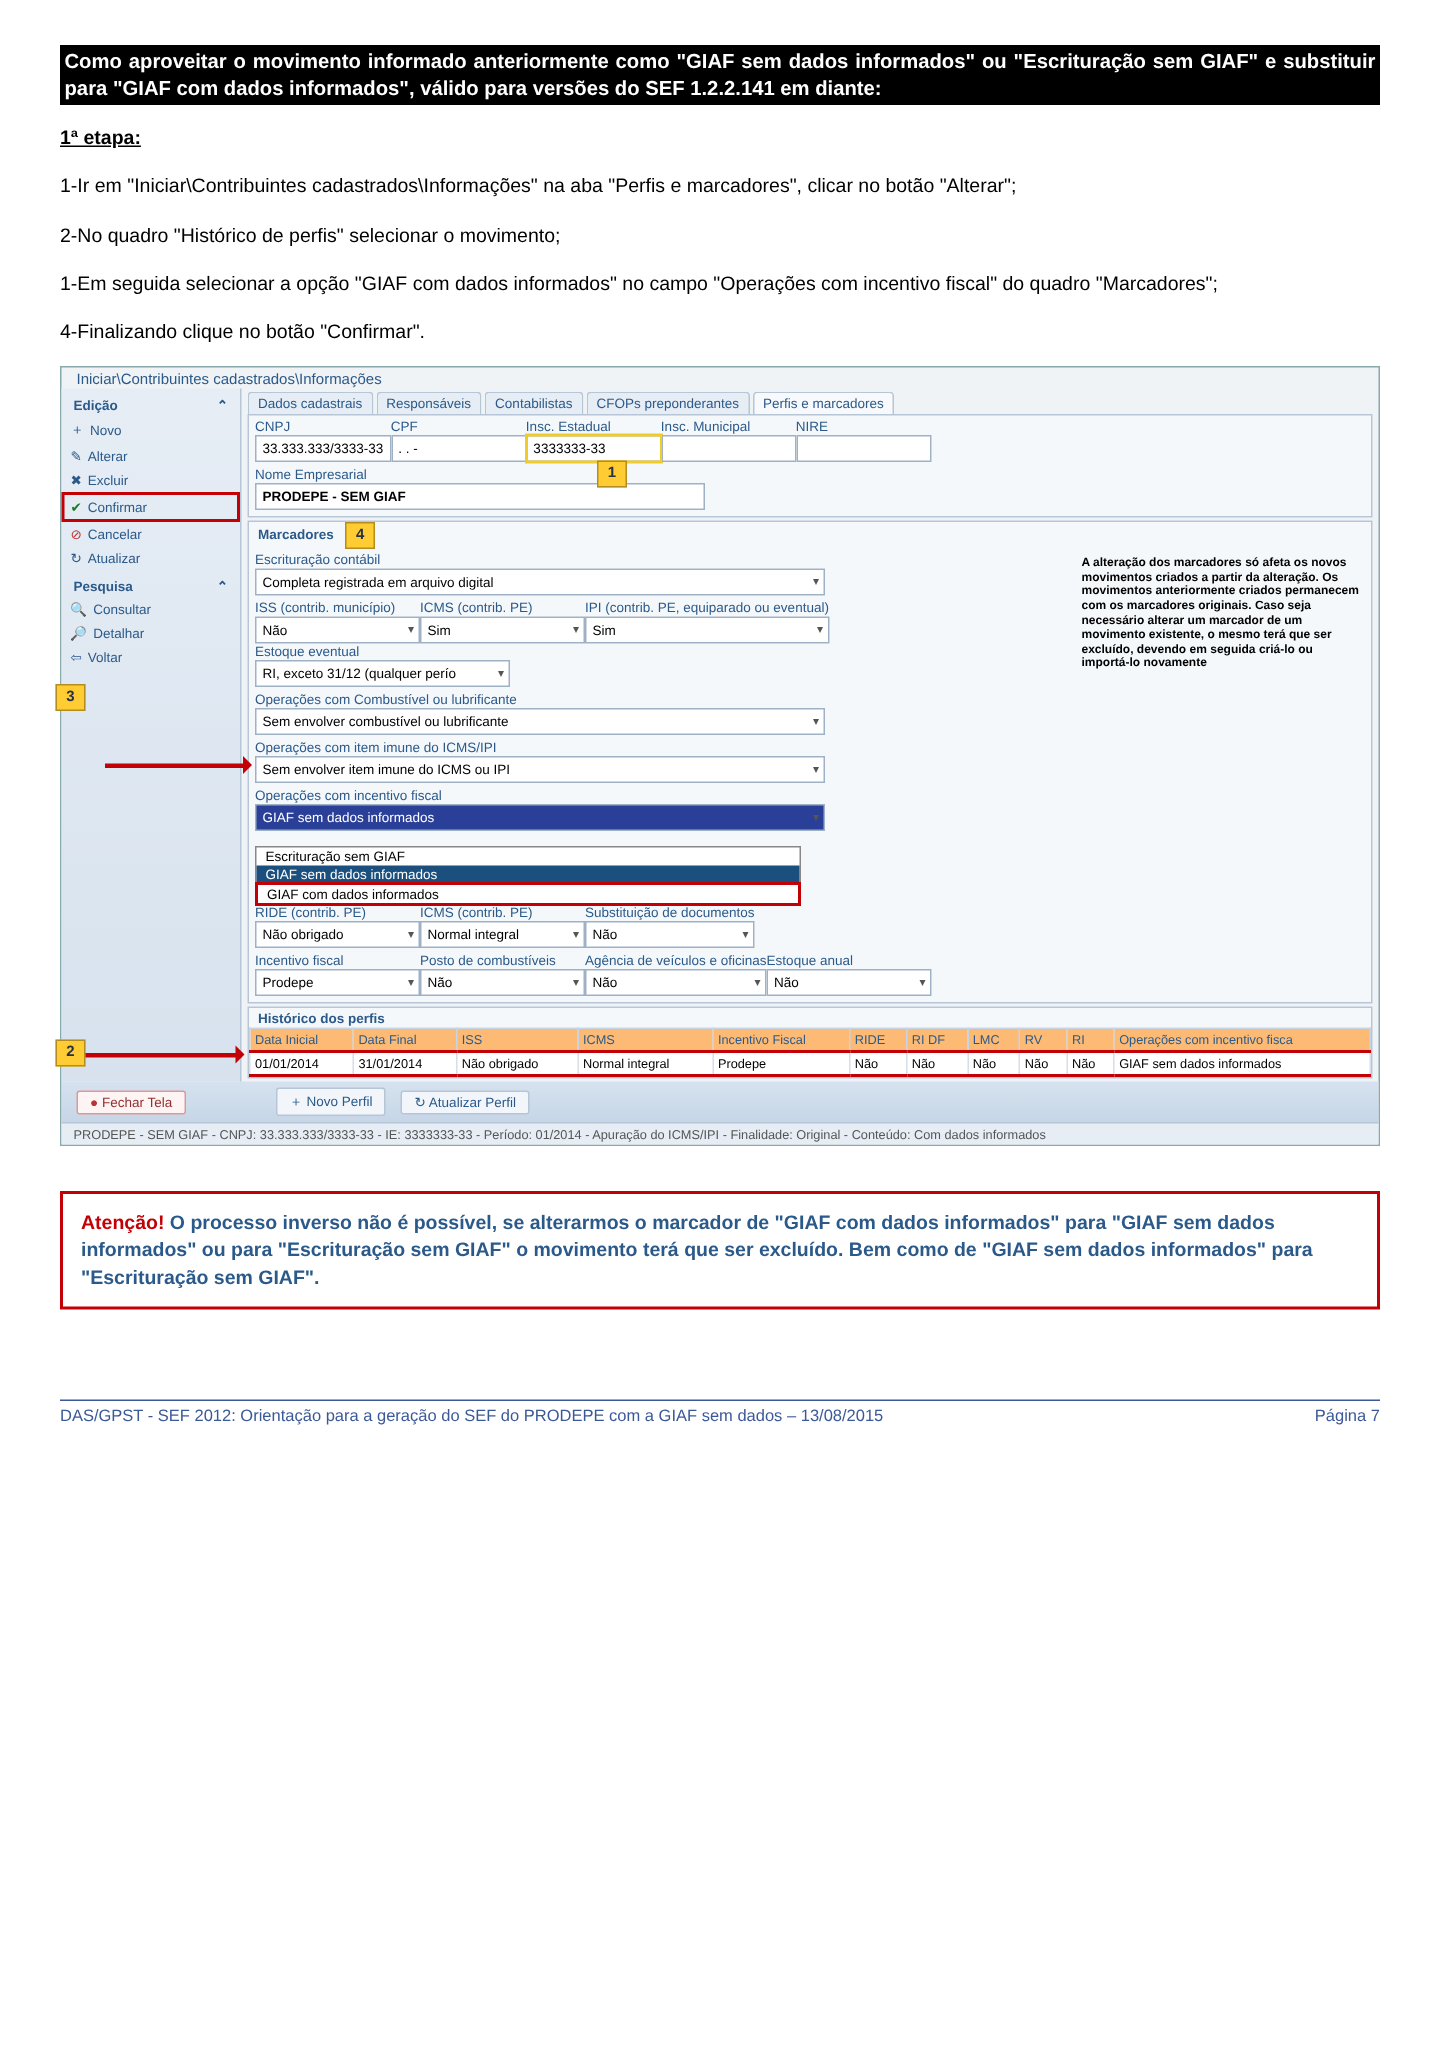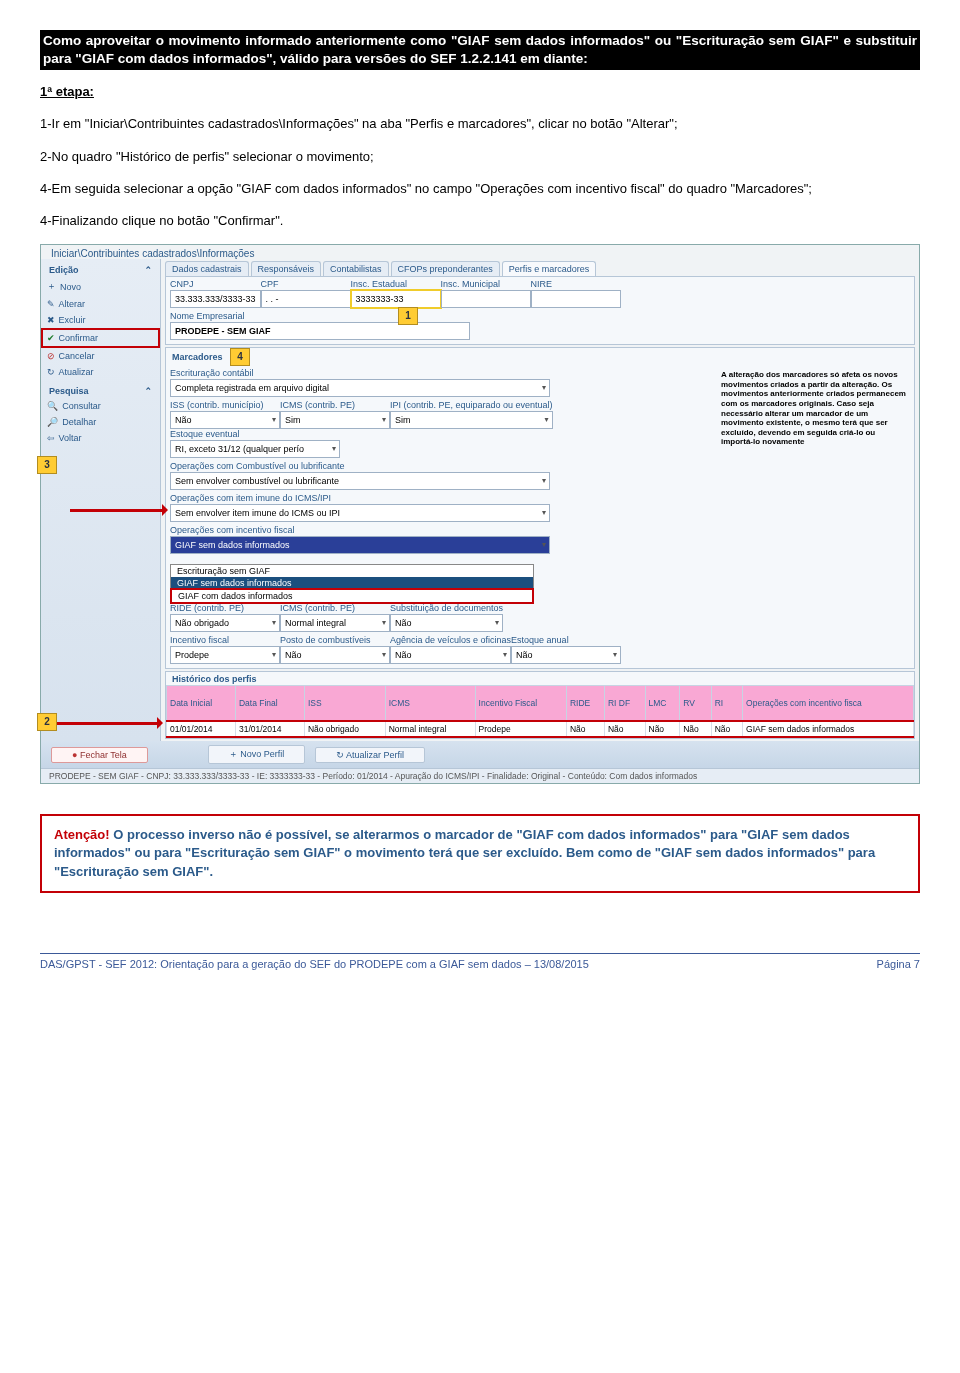"4-Em seguida selecionar a opção" p.para { text: 4-Em -> 1-Em }
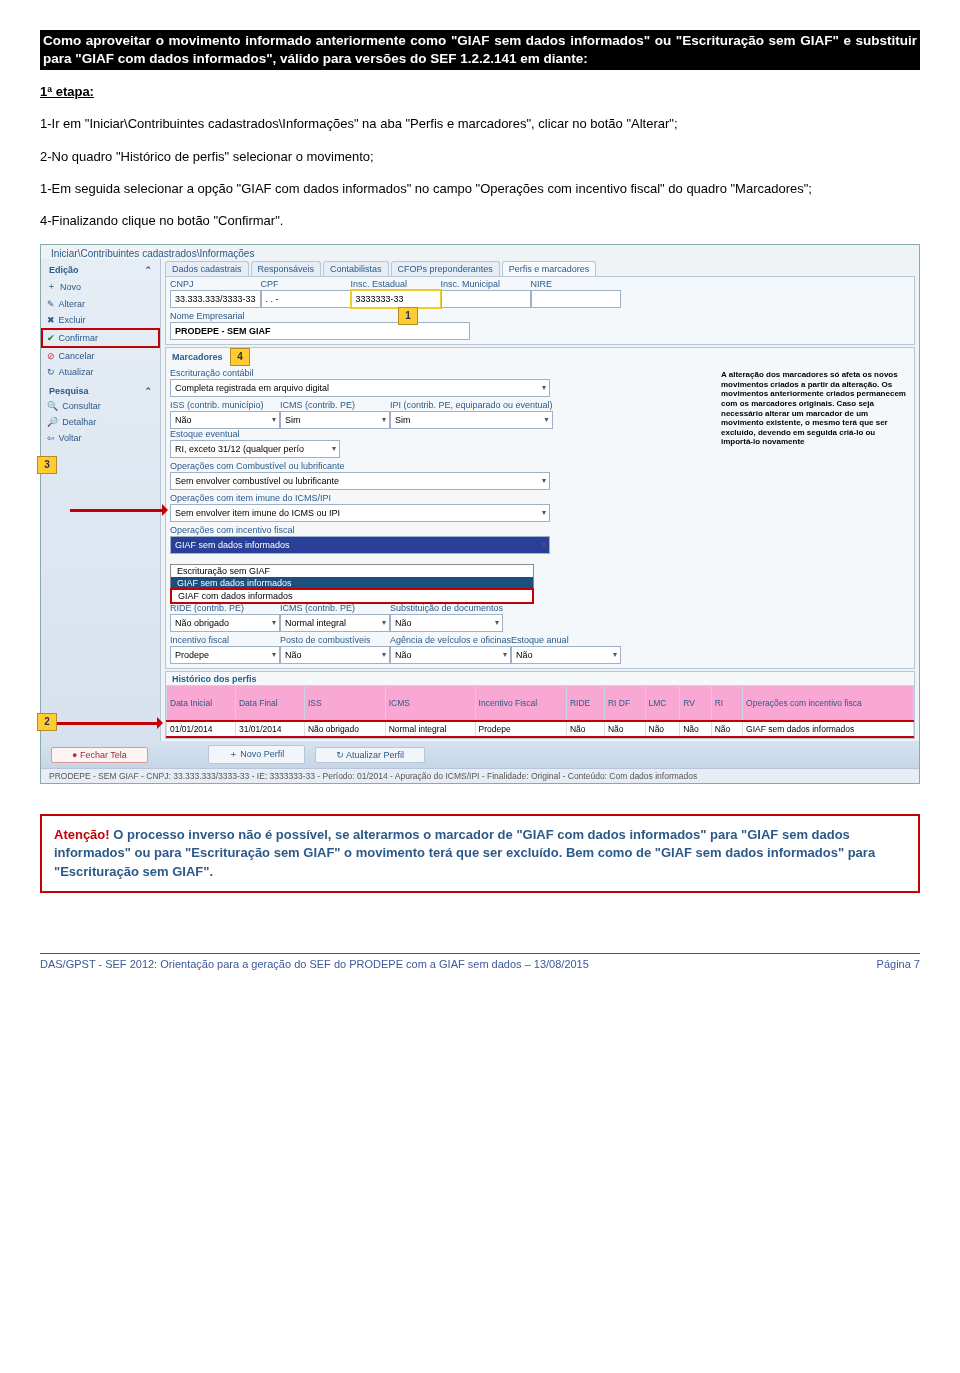"Data Inicial" .hist-table th { background: #f9a8d4 -> #fdba74; padding: 12px 3px -> 2px 3px }
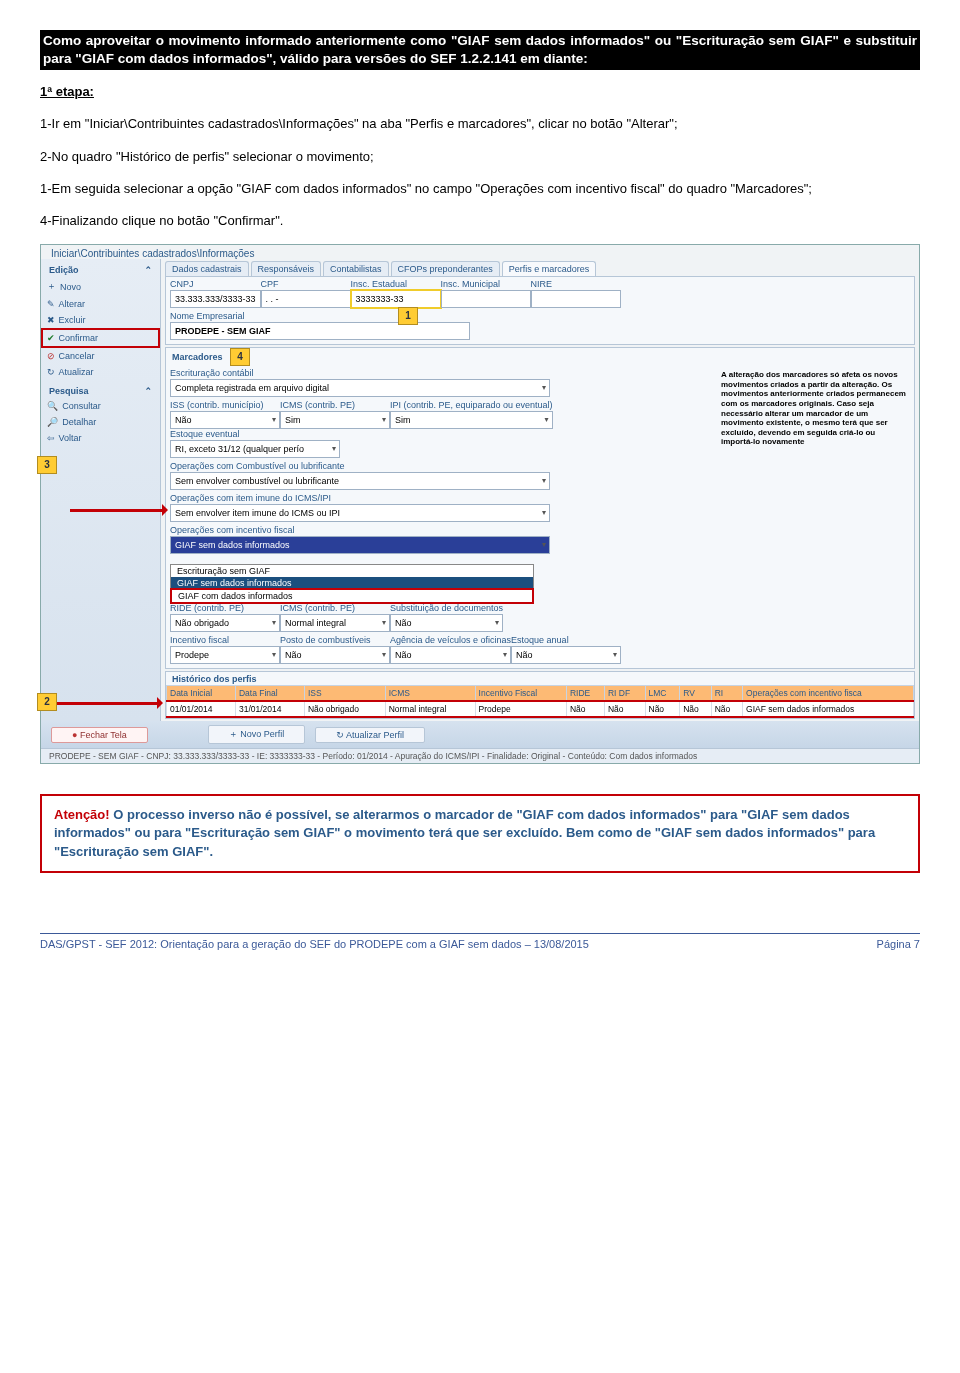"● Fechar Tela" .fbtn { padding: 2px 20px -> 2px 8px }
